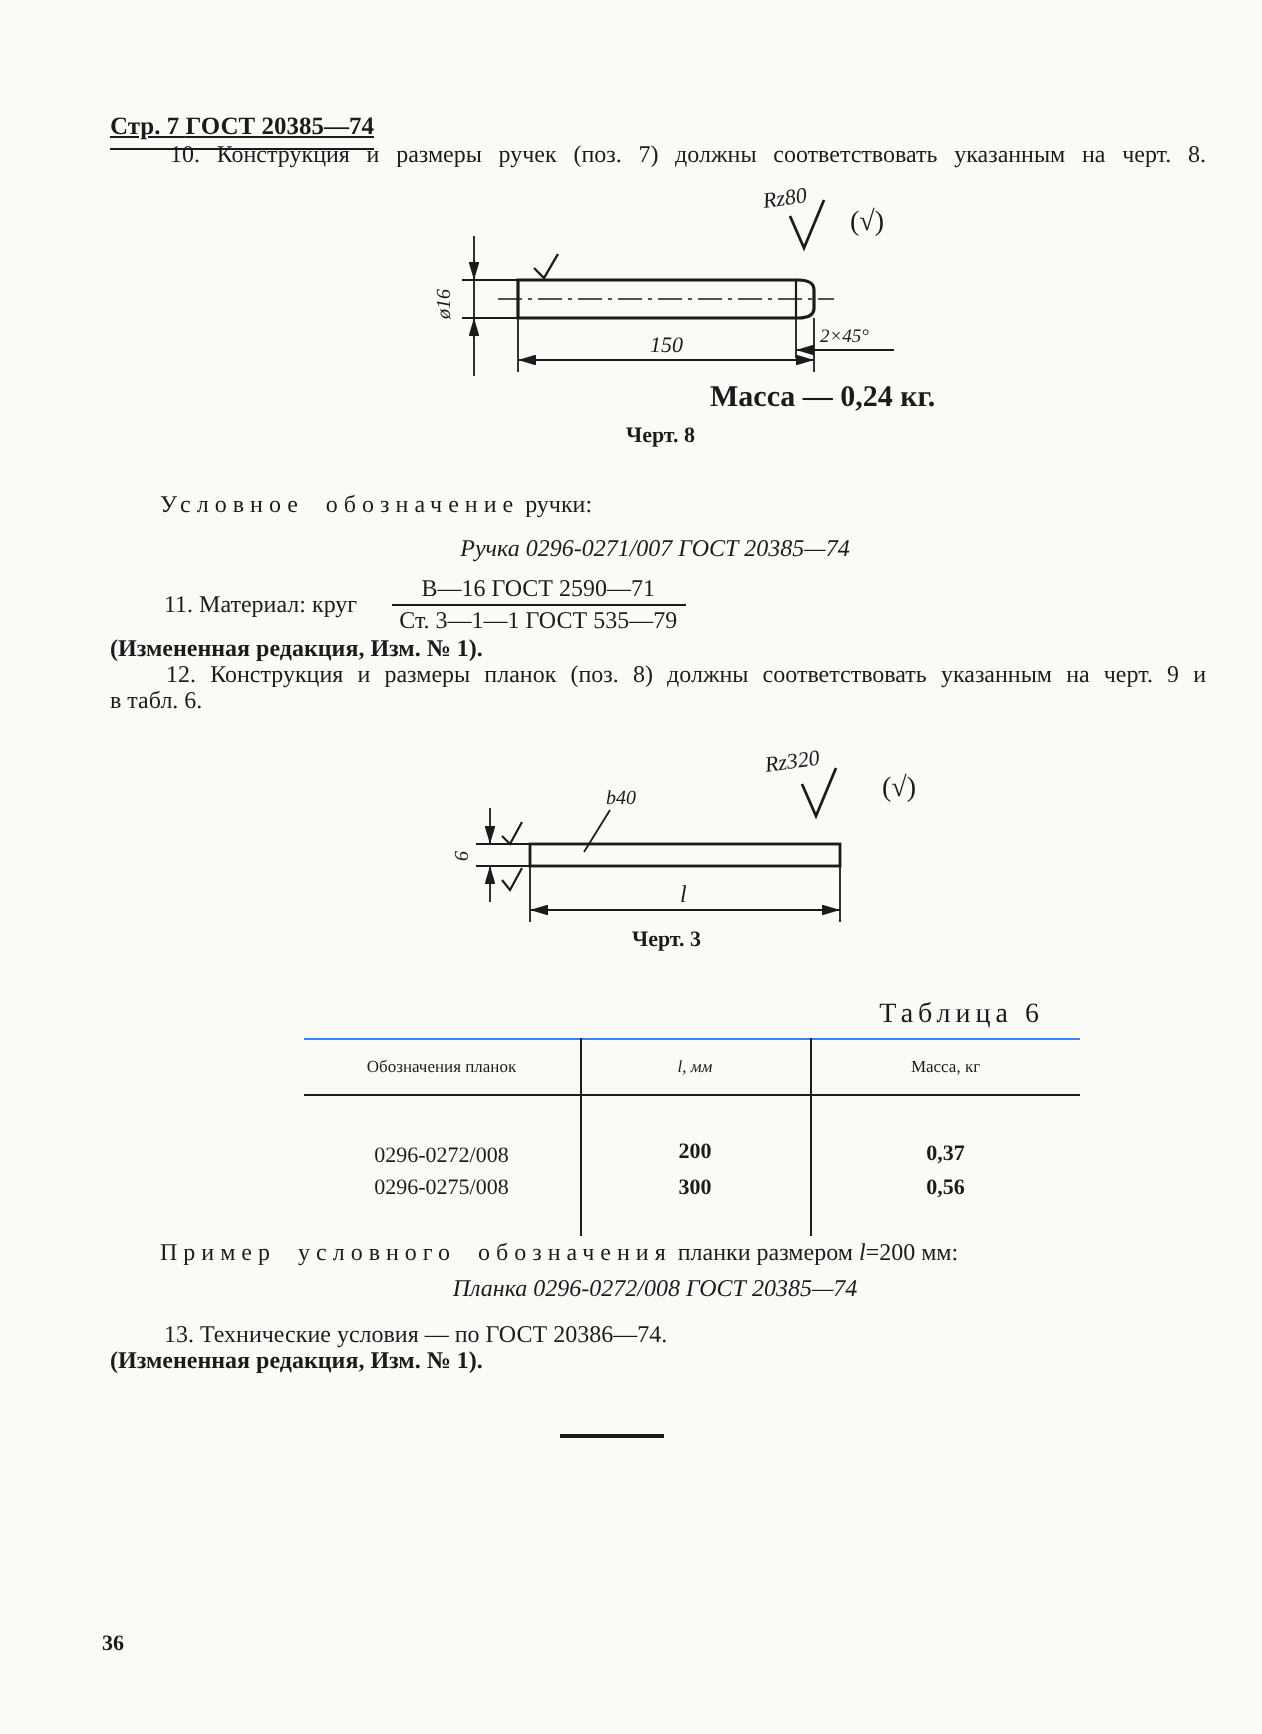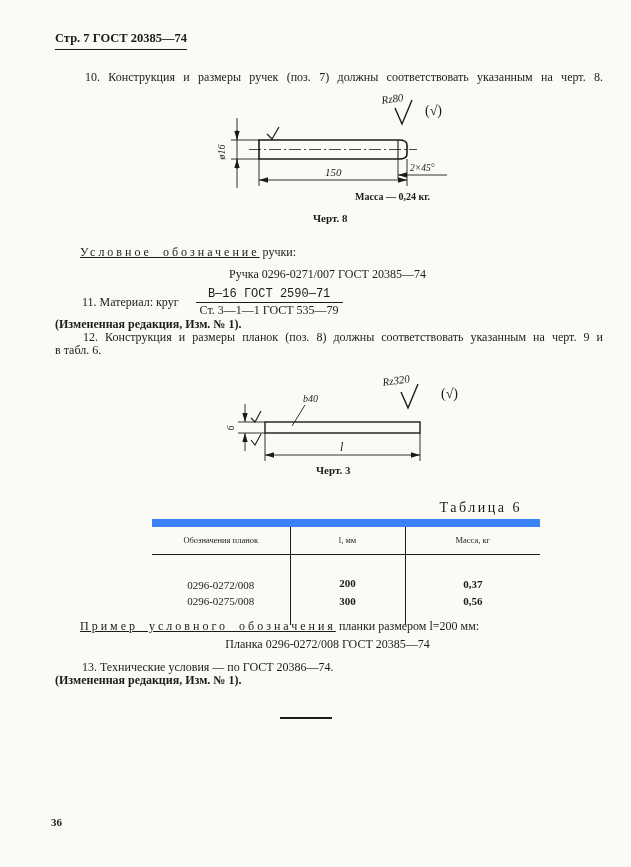"Стр. 7 ГОСТ 20385—74" div.abs { text-decoration: none -> underline; top: 31px -> 56px }
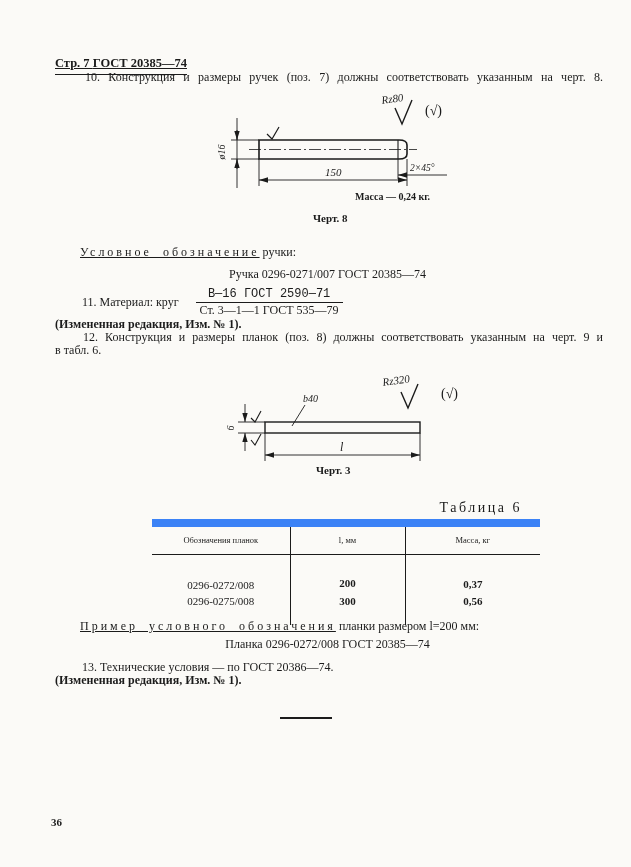"Масса — 0,24 кг." div.abs { font-size: 10px -> 15px }
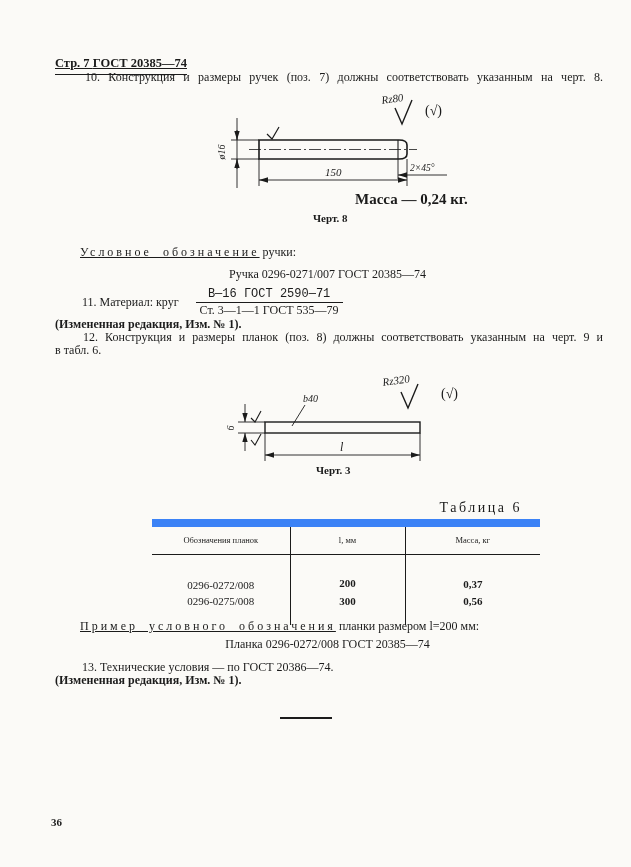"Условное обозначение" .spaced { text-decoration: underline -> none }
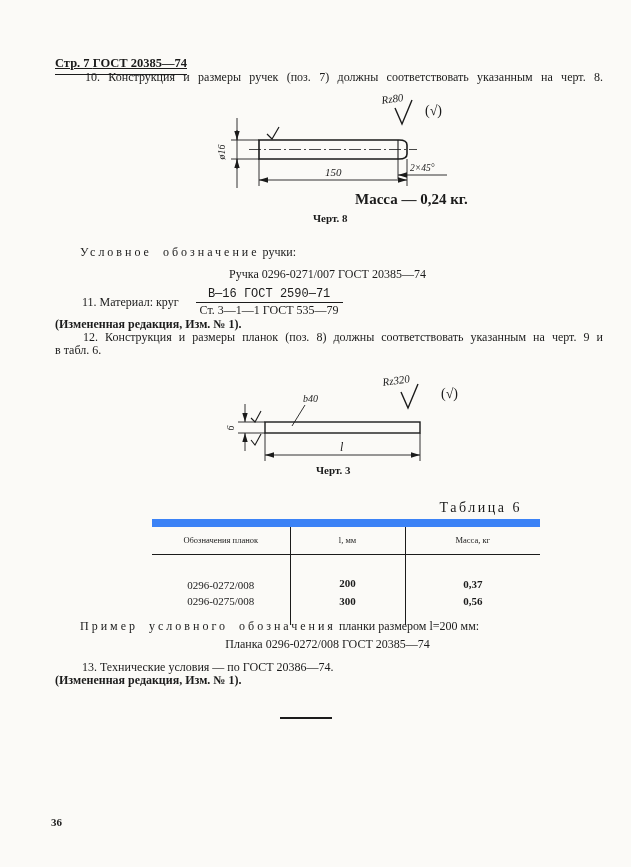"Ручка 0296-0271/007 ГОСТ 20385—74" .i { font-style: none -> italic }
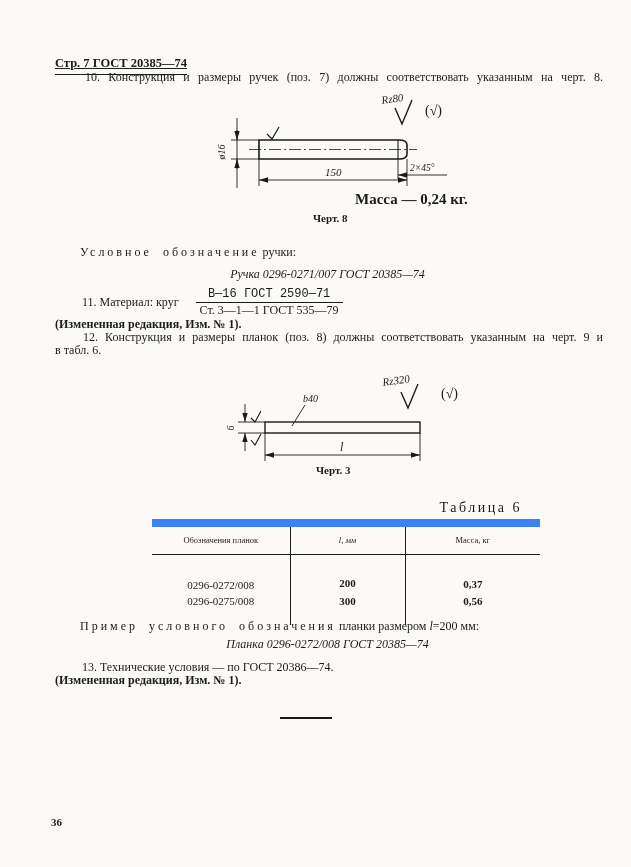"В—16 ГОСТ 2590—71" span.num { font-family: Liberation Mono, monospace -> none }
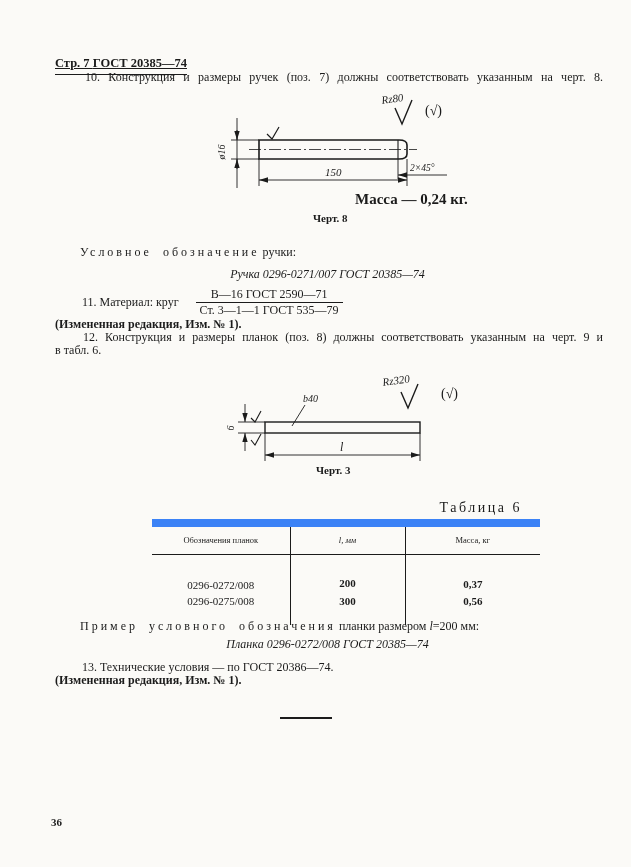"Обозначения планок" .gtable { border-top: 8px solid #3b82f6 -> 1px solid #3b82f6 }
